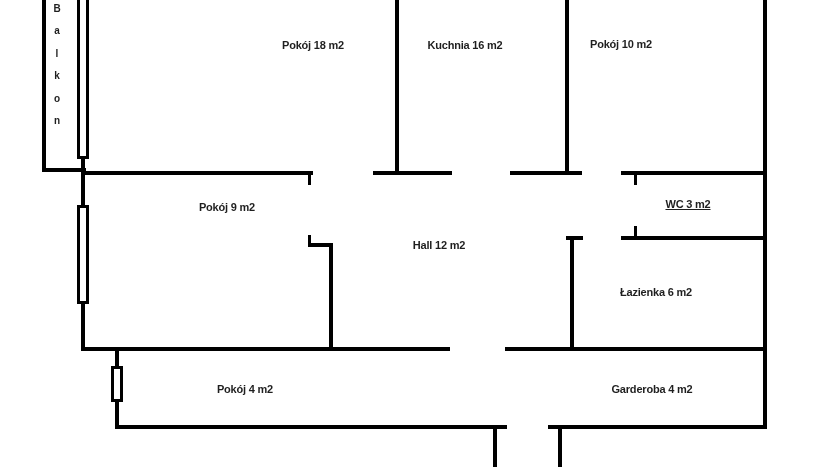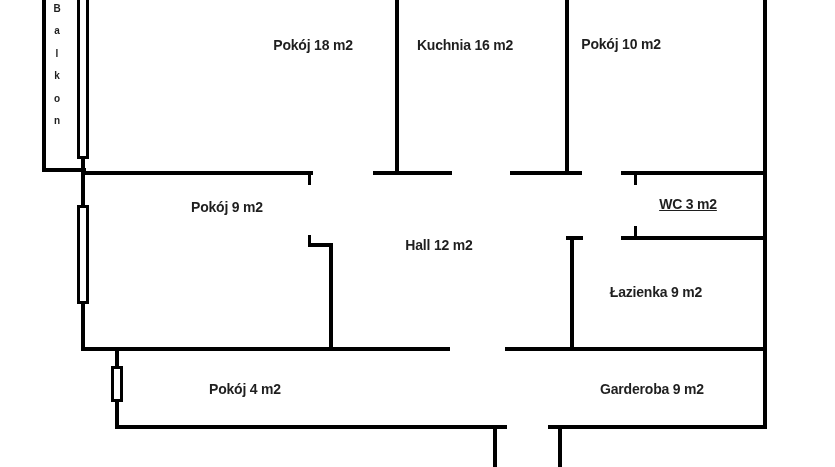"Pokój 18 m2" .room-label { font-size: 14px -> 11px }
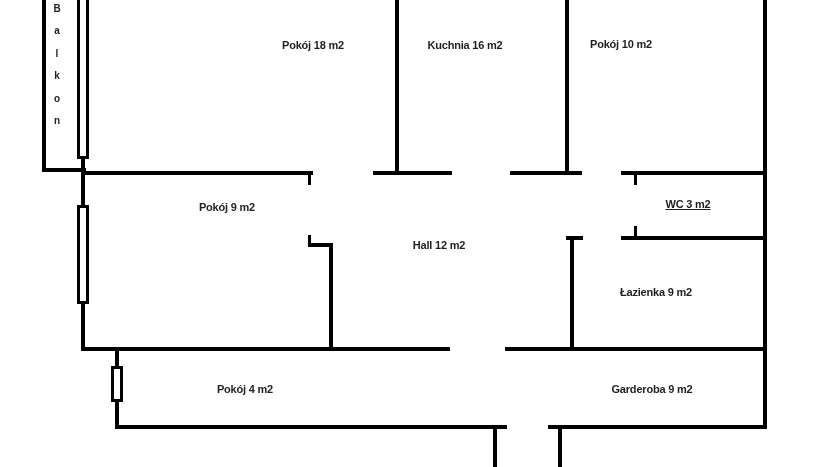"Łazienka 9 m2" div.room-label { text: 9 -> 6 }
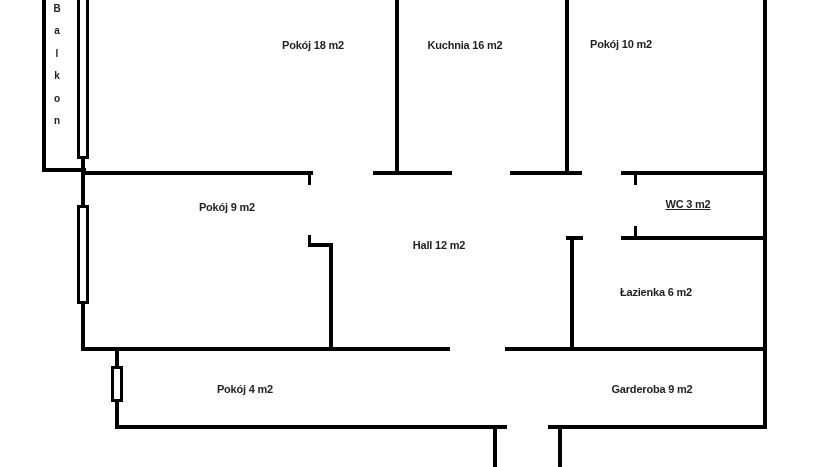"Garderoba 9 m2" div.room-label { text: 9 -> 4 }
